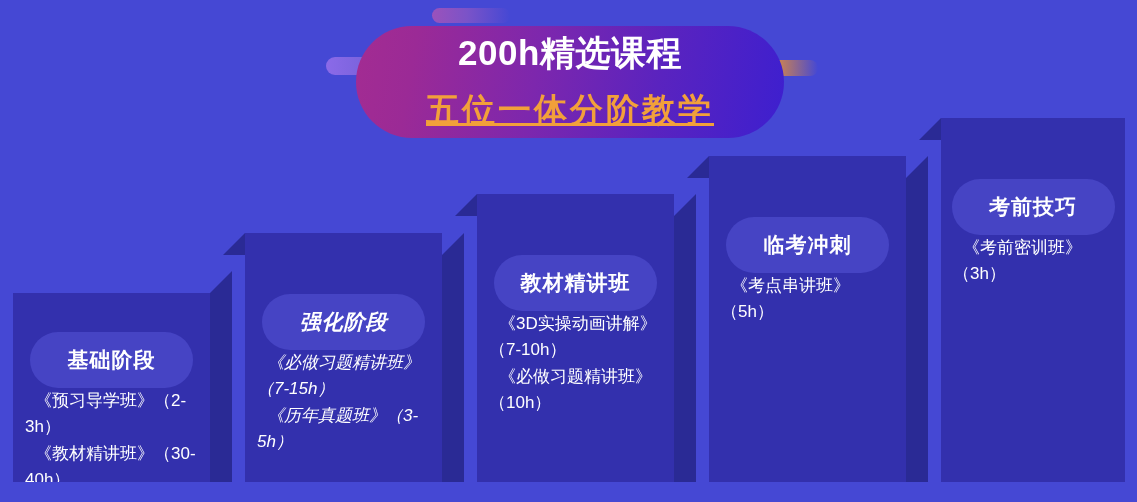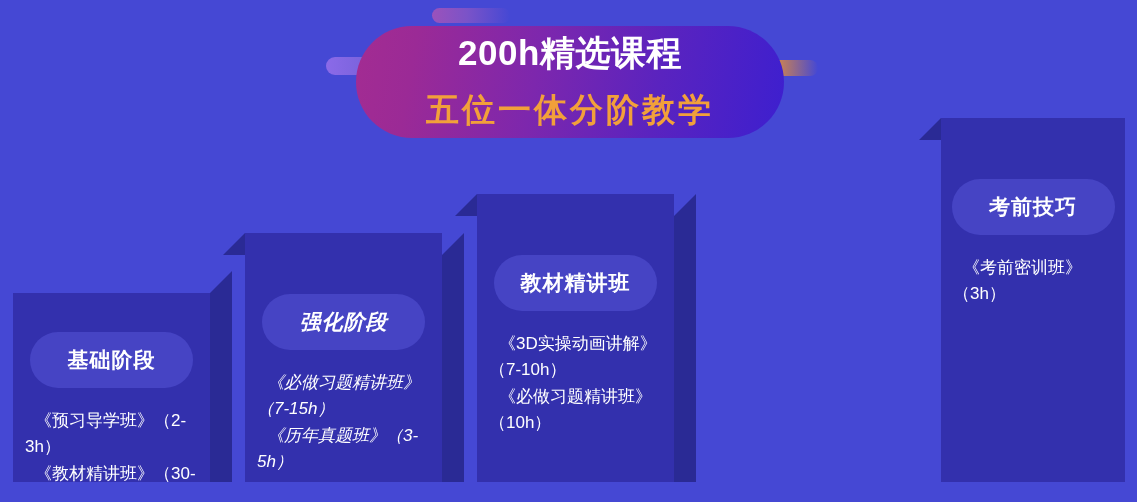"五位一体分阶教学" .header-line2 { text-decoration: none -> underline }
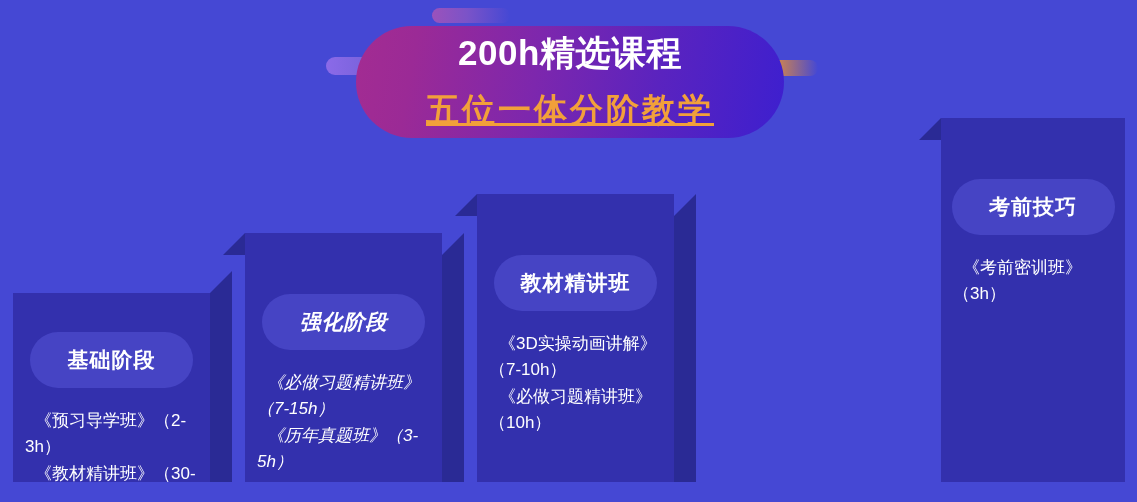"临考冲刺" div.step { html: none -> <div> <div></div> <div></div> <div></div> <div></div> <div></div> <div> <div>临考冲刺</div> <div> <div>《考点串讲班》（5h）</div> </div> </div> </div> }
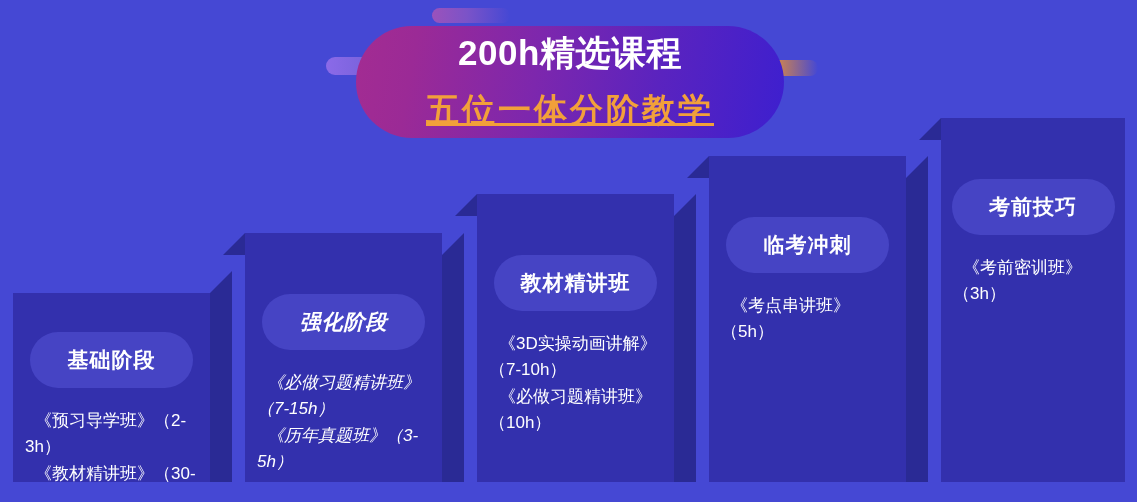"《考前密训班》（3h）" .courses { margin-top: 20px -> none }
